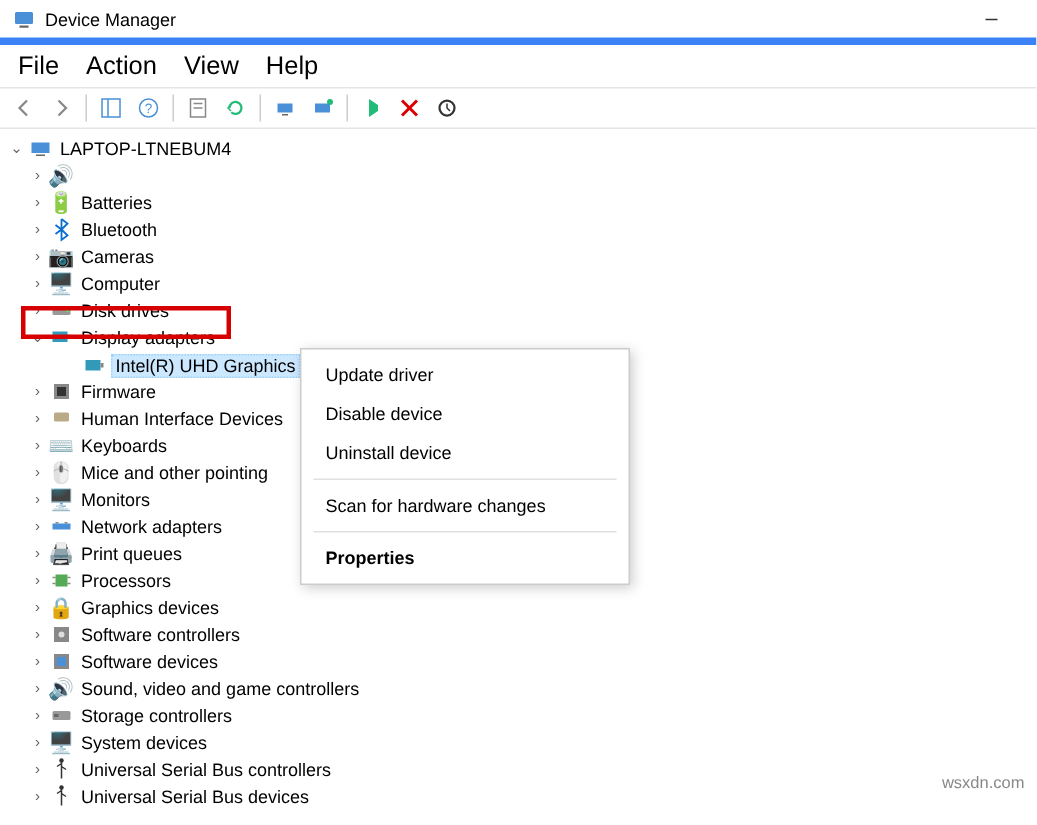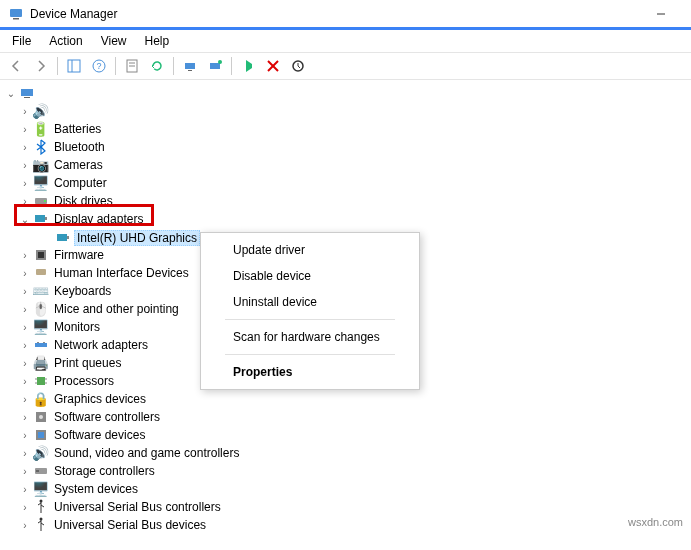"Device Manager" .title-bar { border-bottom: 3px solid #3b82f6 -> 5px solid #3b82f6 }
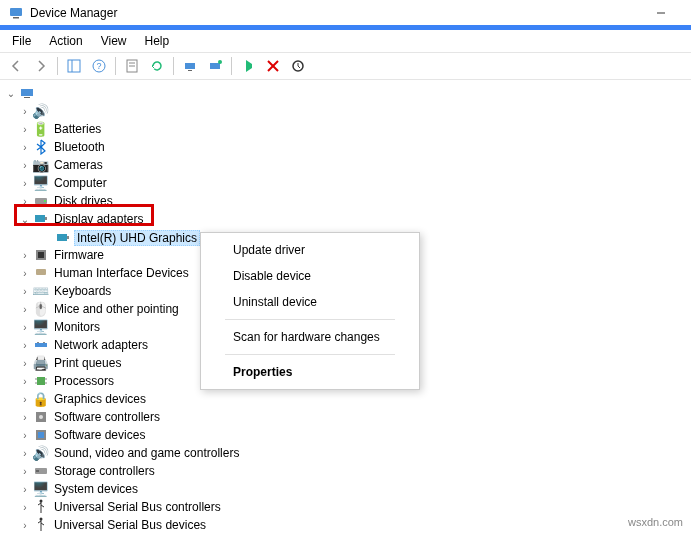"File" .menu-bar { font-size: 12px -> 17px }
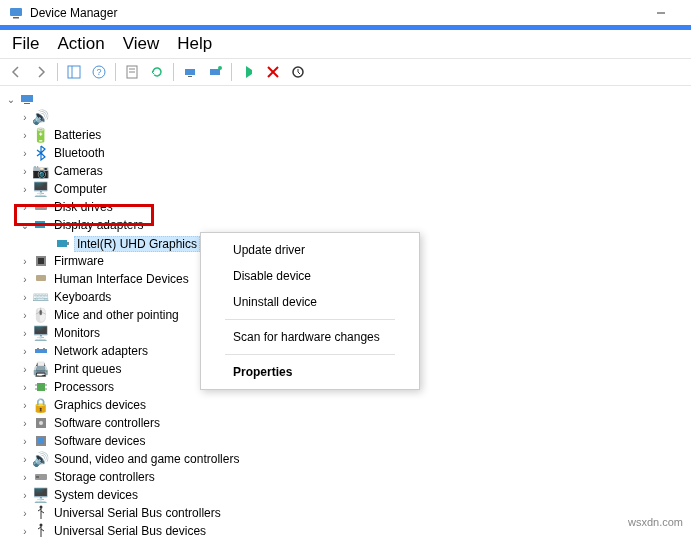"LAPTOP-LTNEBUM4" span.tree-label { html: none -> <span>LAPTOP-LTNEBUM4</span> }
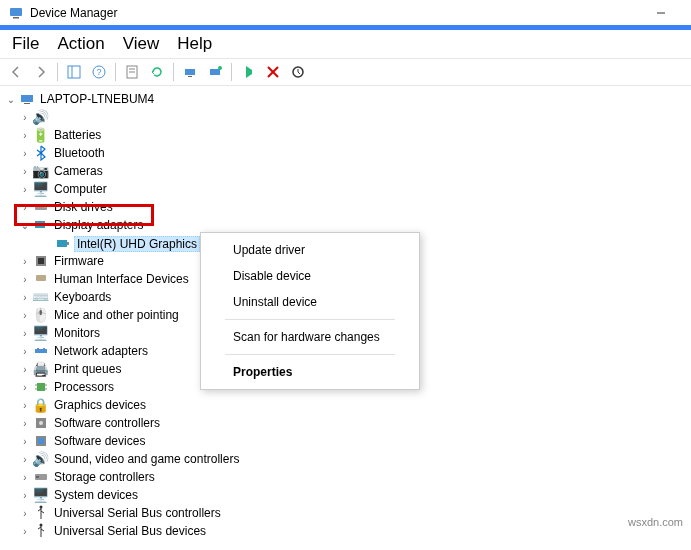"Update driver" .context-menu { padding: 4px 16px -> 4px 0 }
